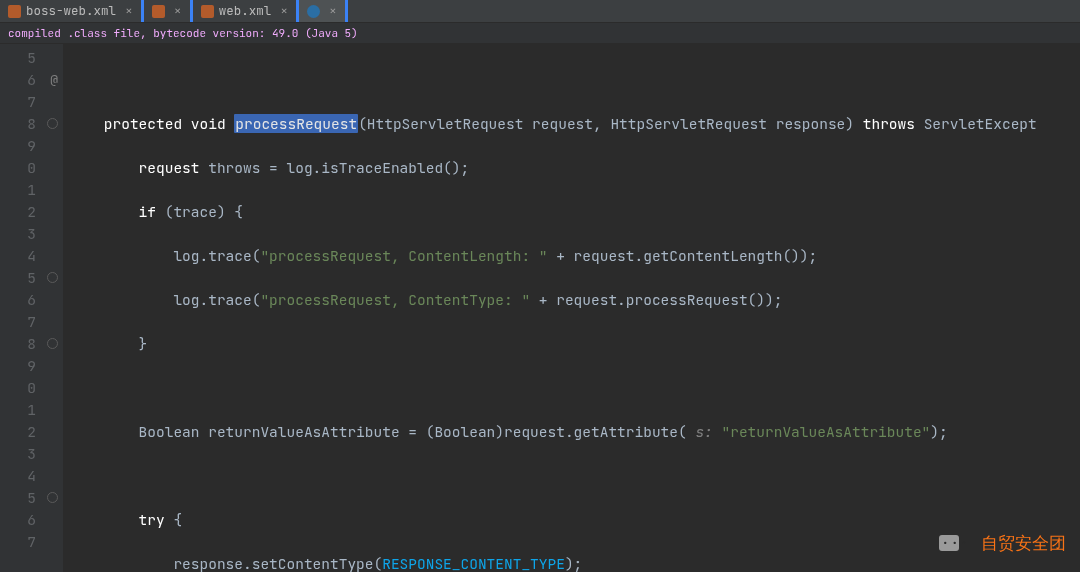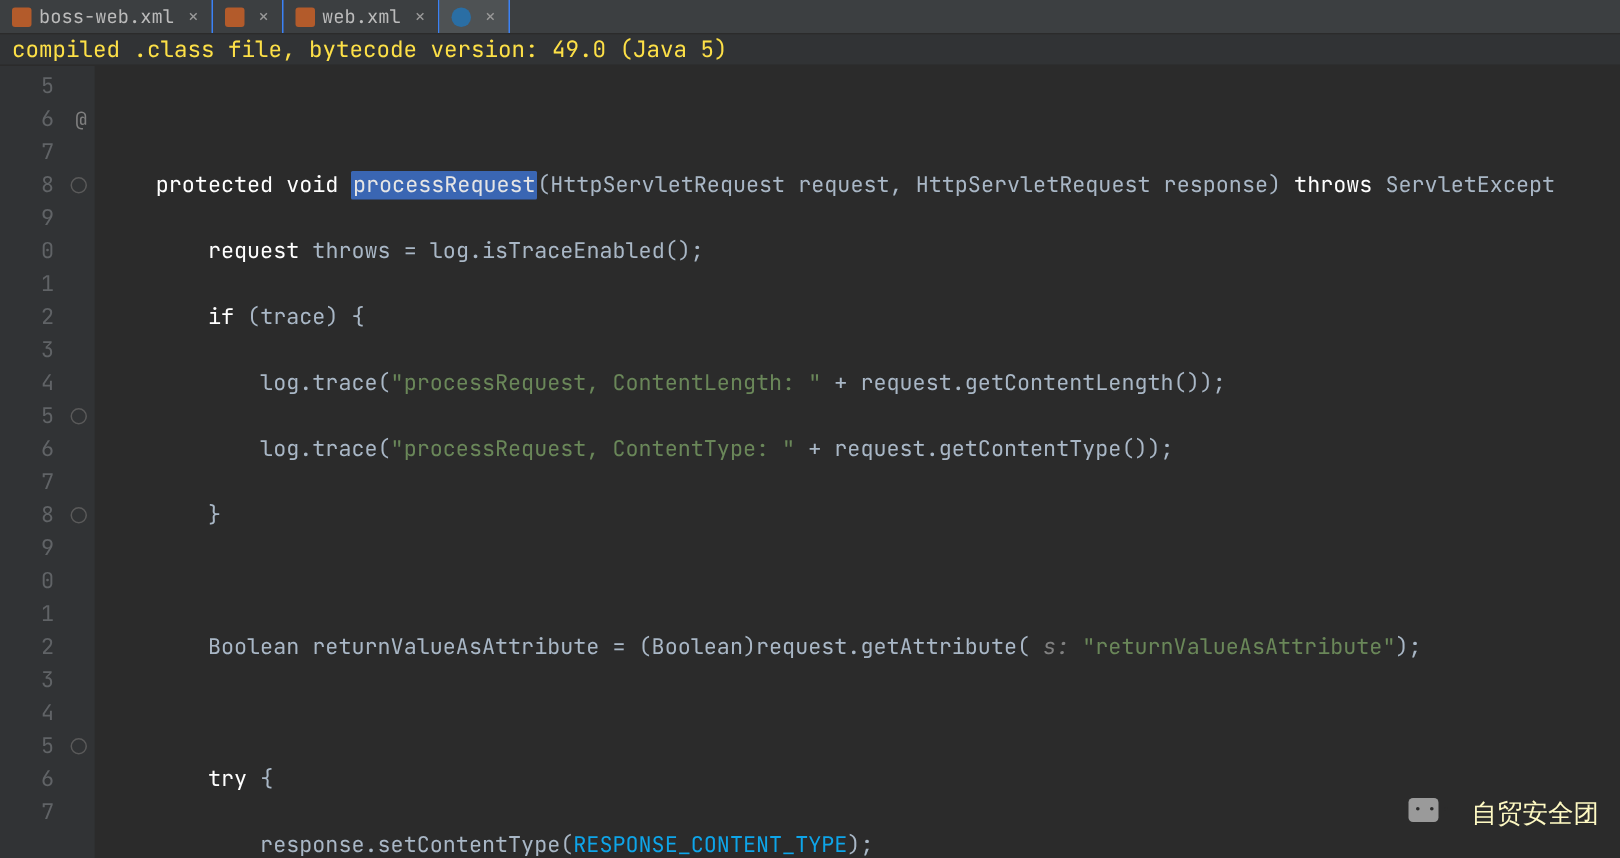"boss-web.xml" .tab { border-right: 1px solid #3b82f6 -> 3px solid #3b82f6 }
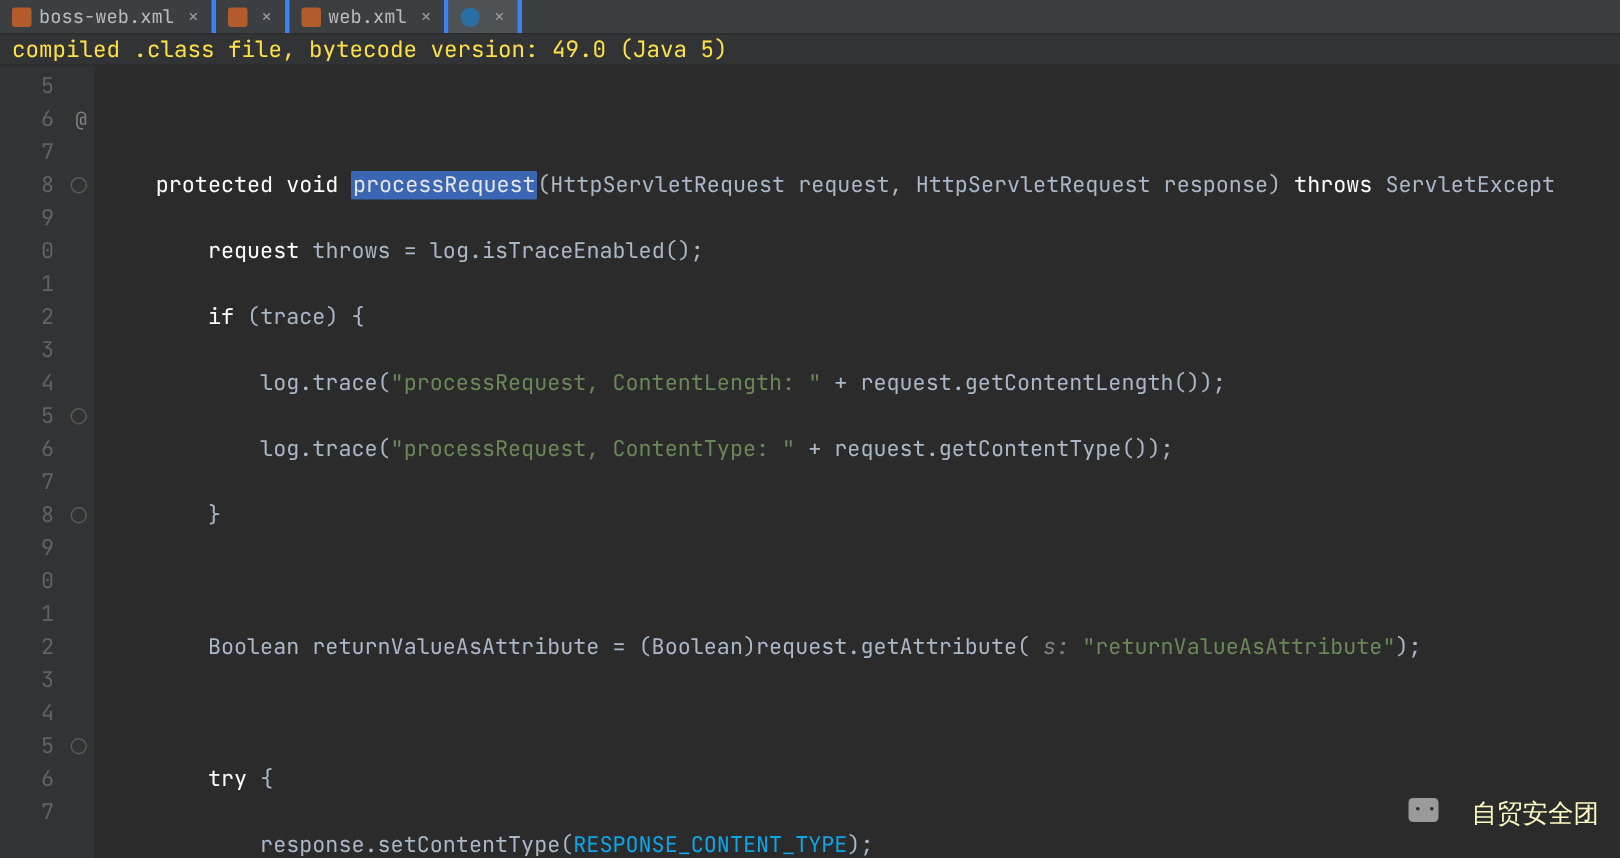"compiled .class file, bytecode version:" .info { color: #fde047 -> #f0abfc; font-size: 15px -> 11px }
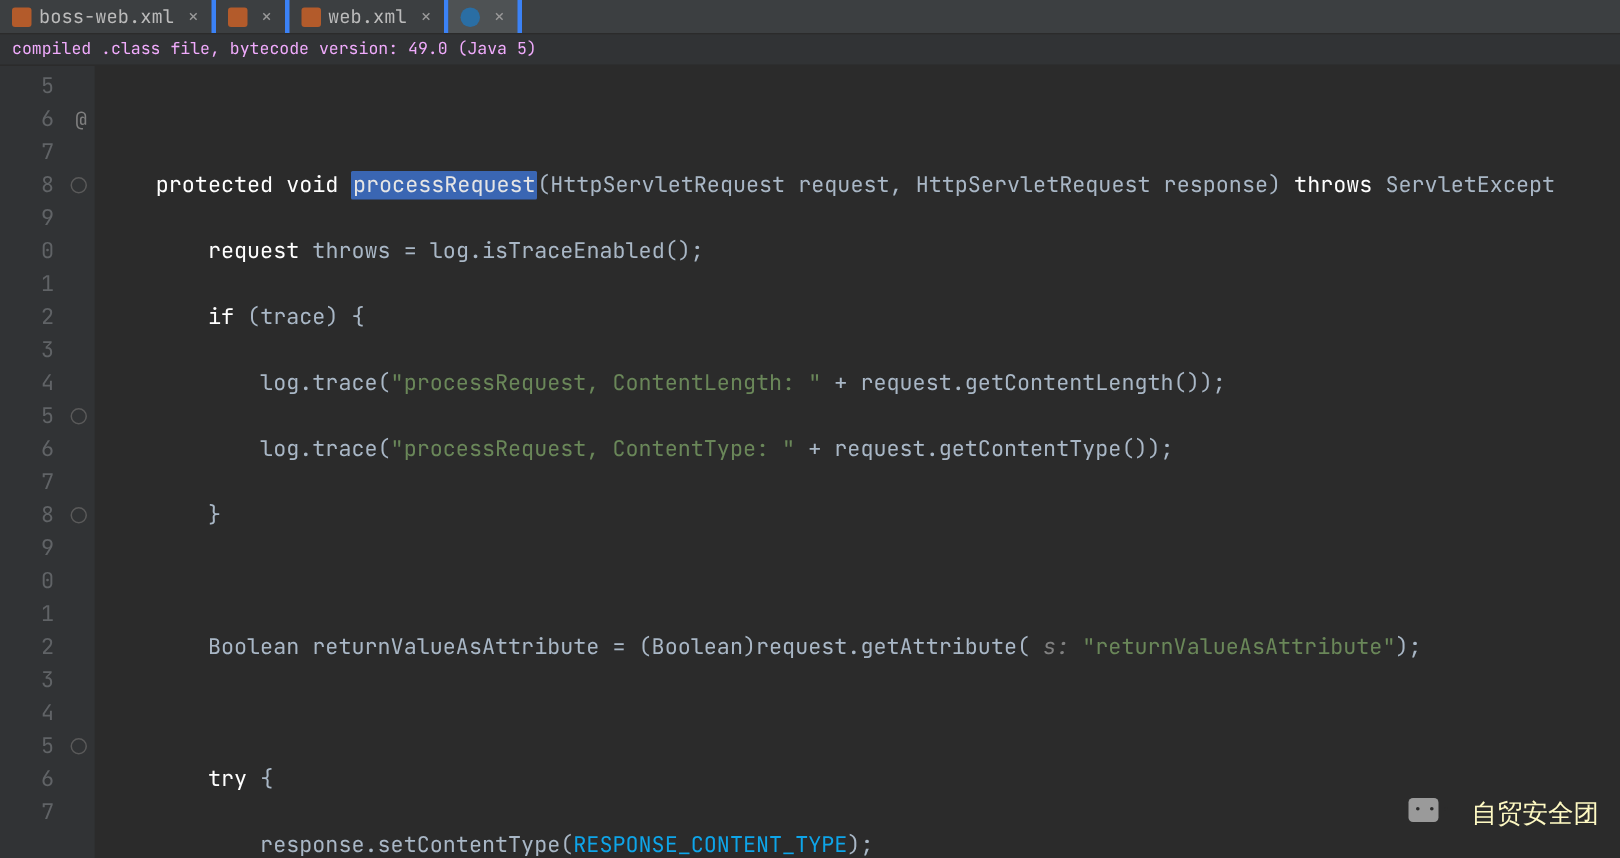"+ request.getContentType());" span { text: request.getContentType -> request.processRequest }
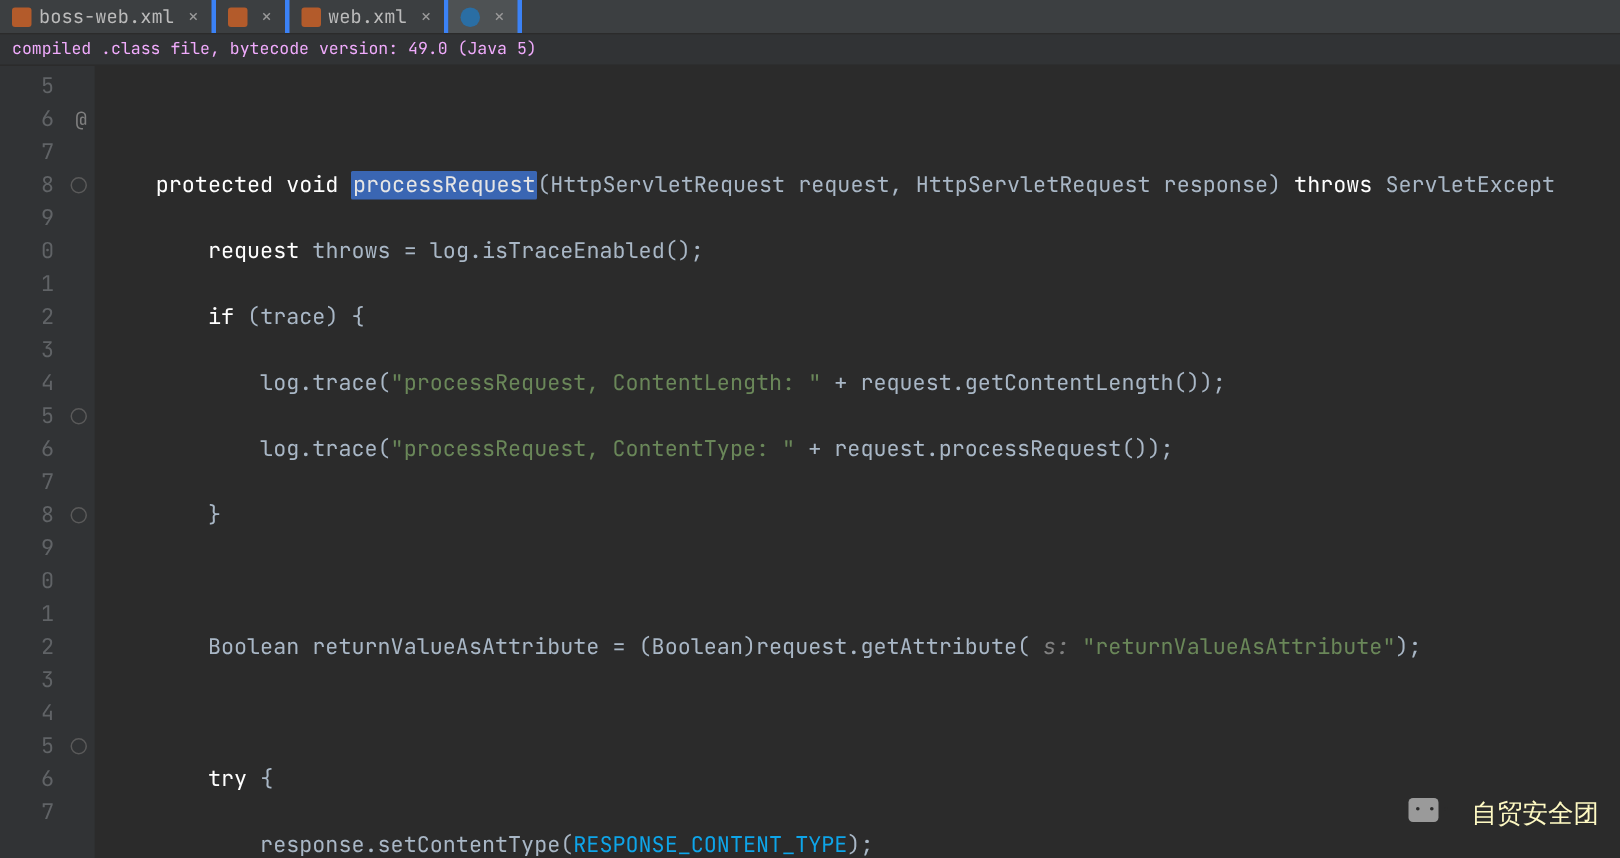"自贸安全团" .wm { align-items: none -> center; color: #fef9c3 -> #f97316 }
